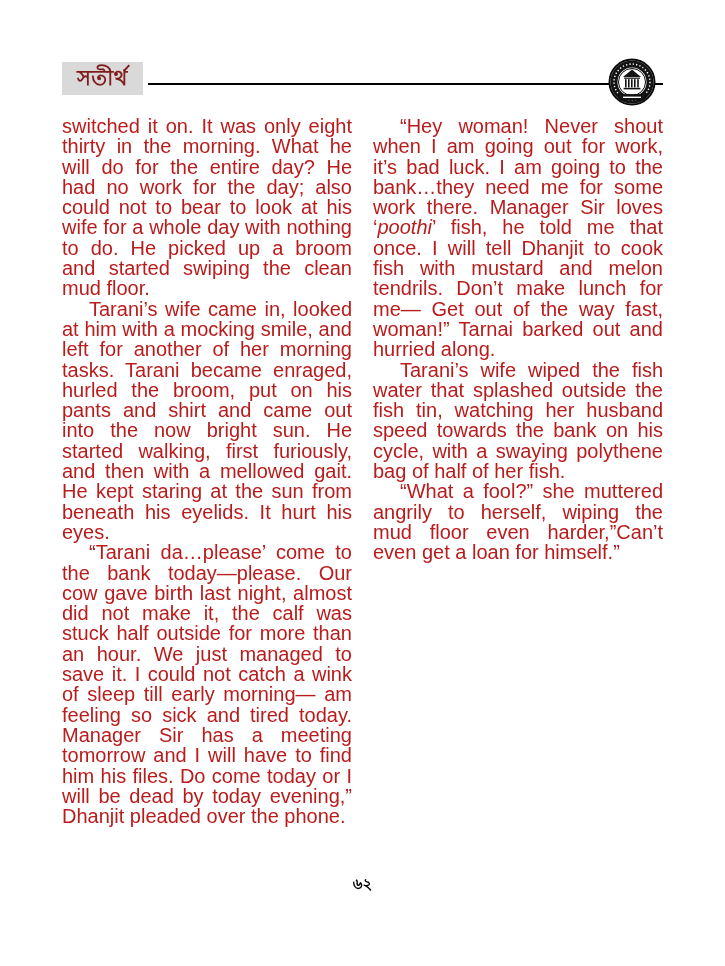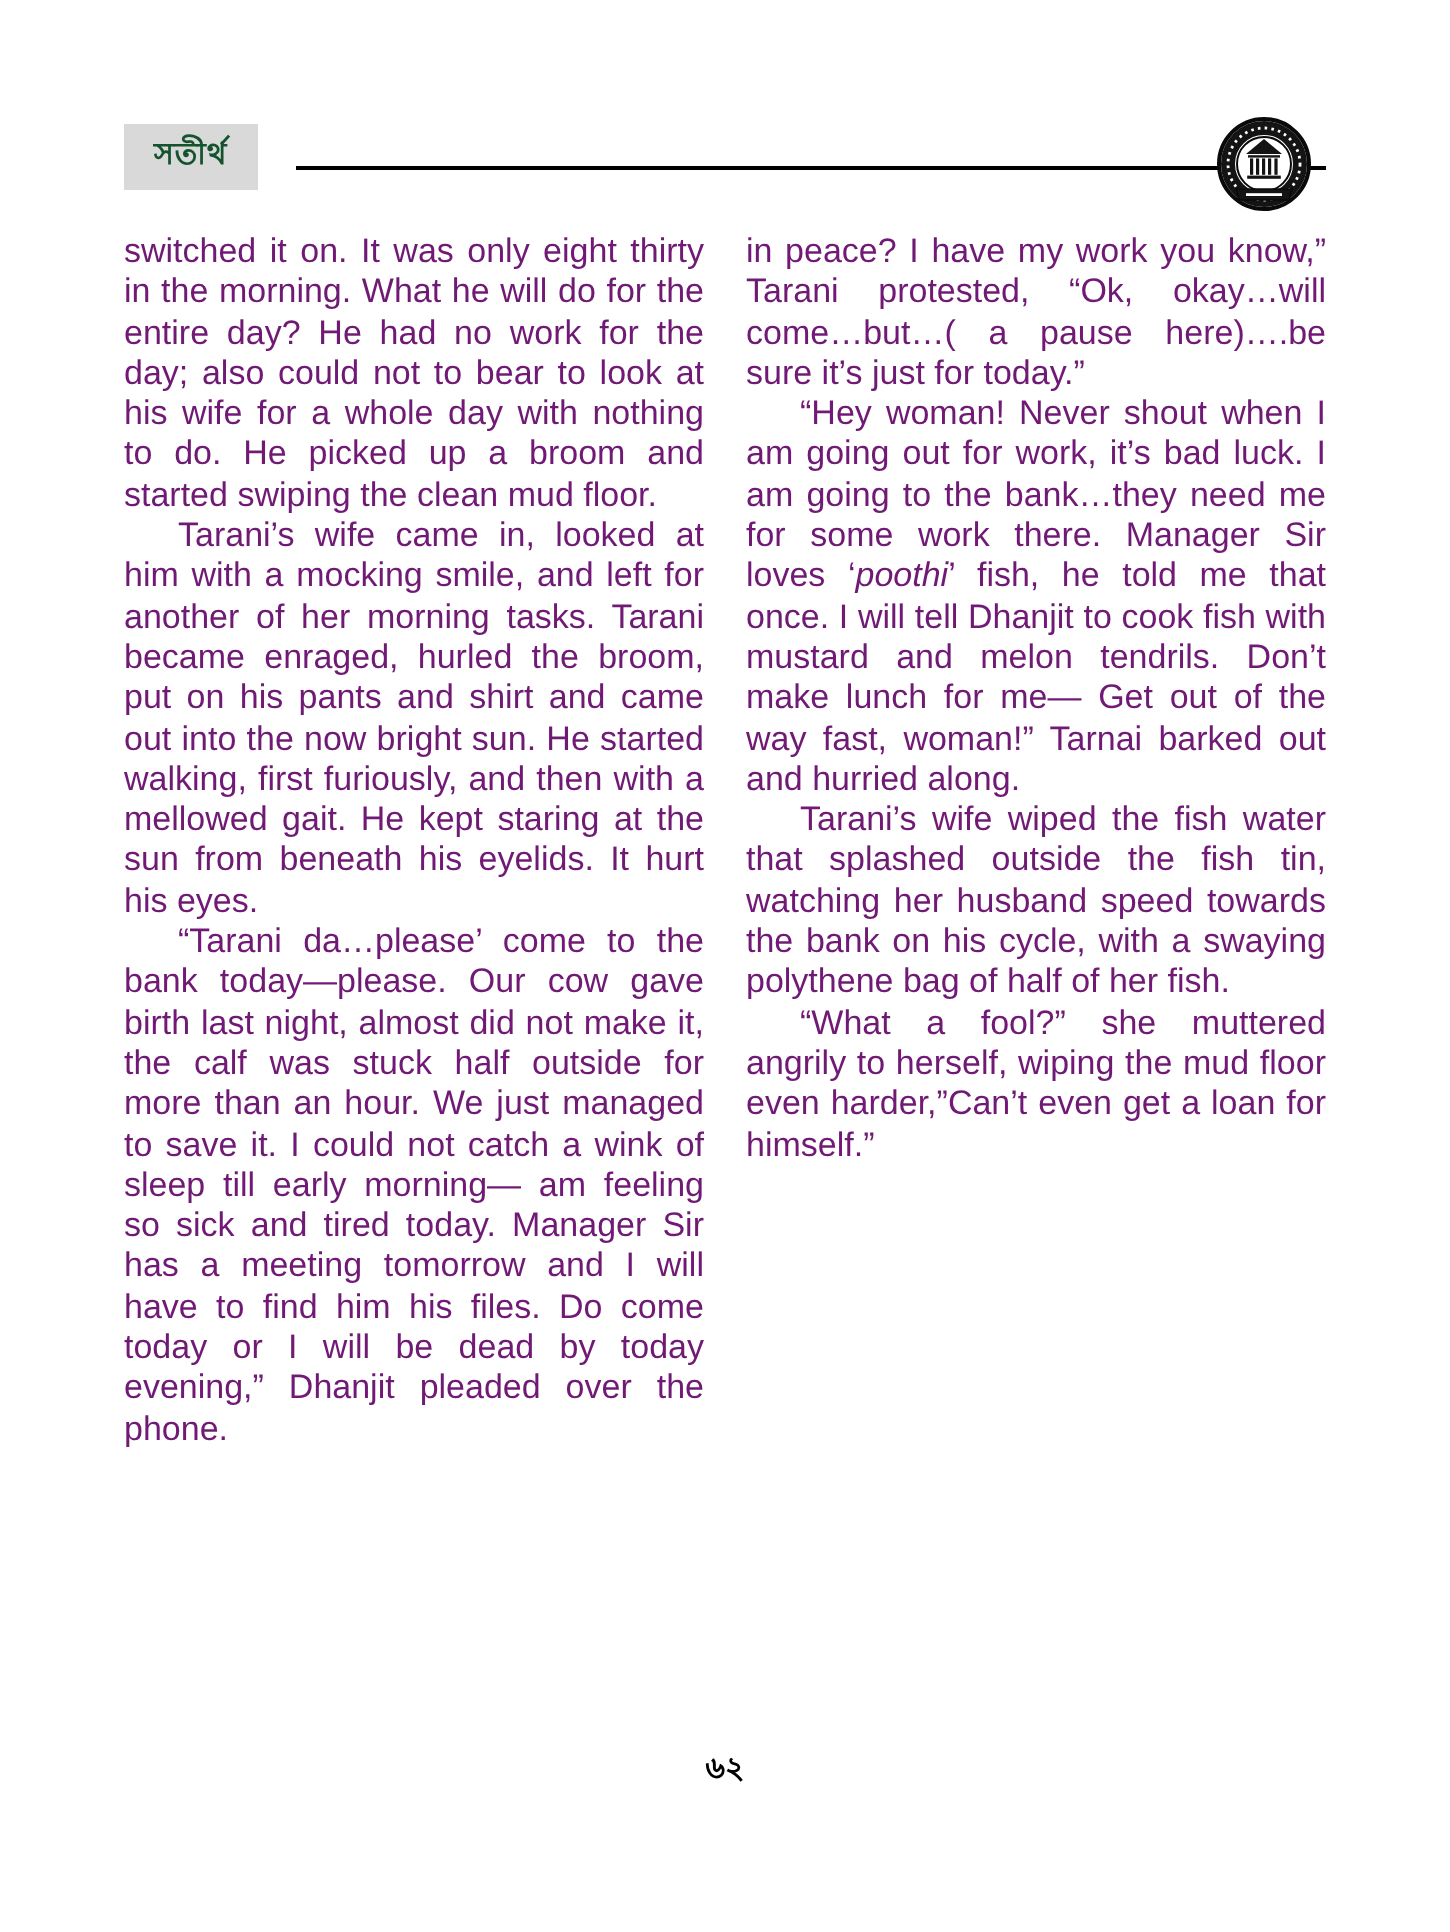"সতীর্থ" .title-box { color: #14532d -> #7f1d1d; font-size: 15px -> 21px }
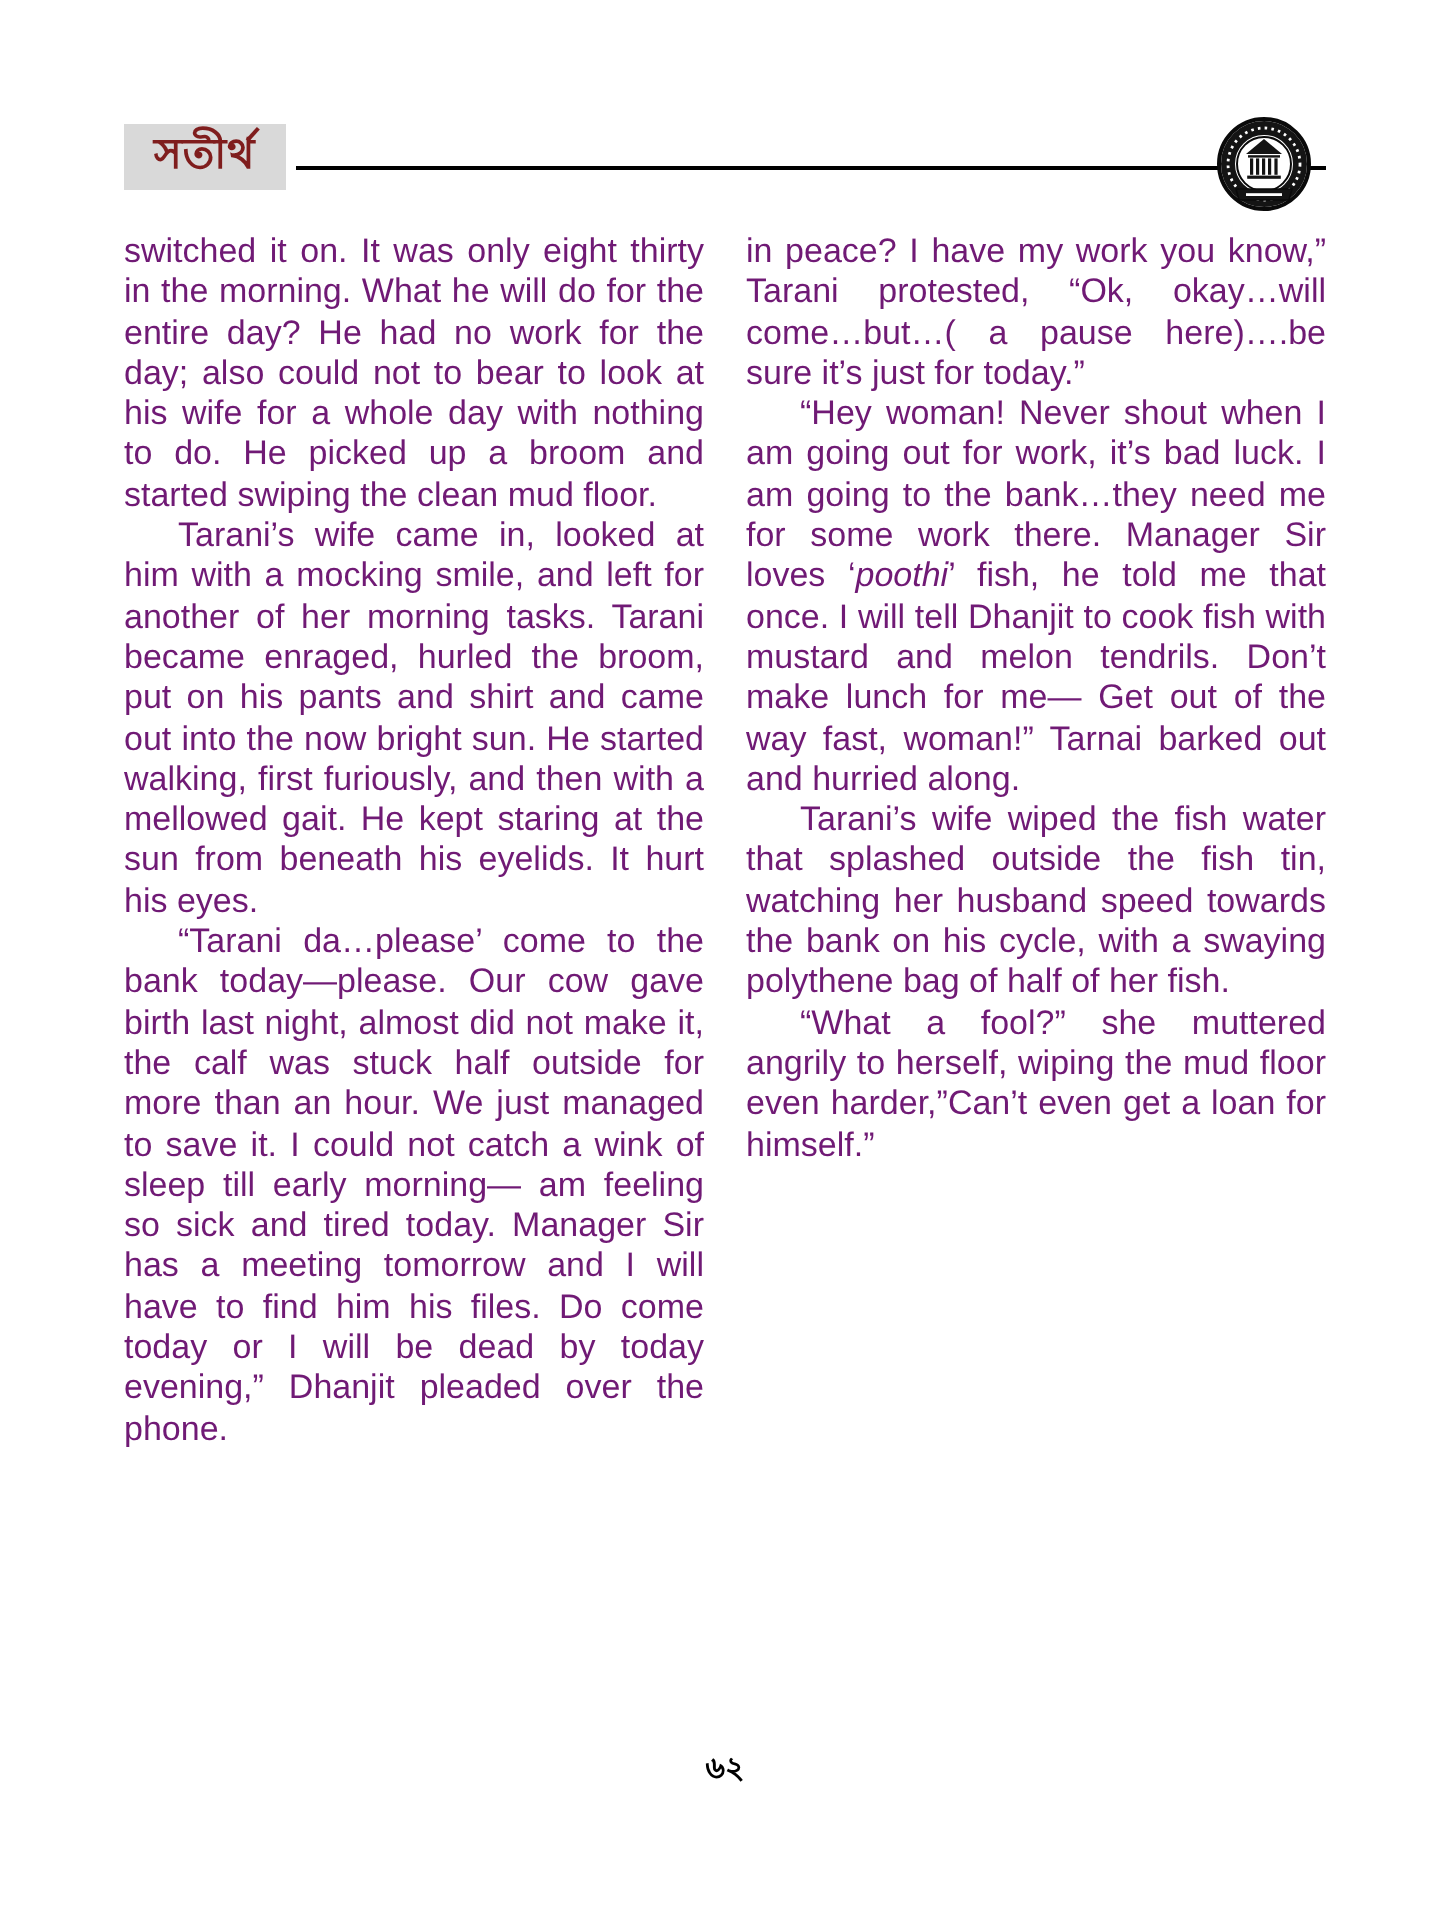"switched it on. It was" .para { color: #701a75 -> #b91c1c; font-size: 17px -> 20px }
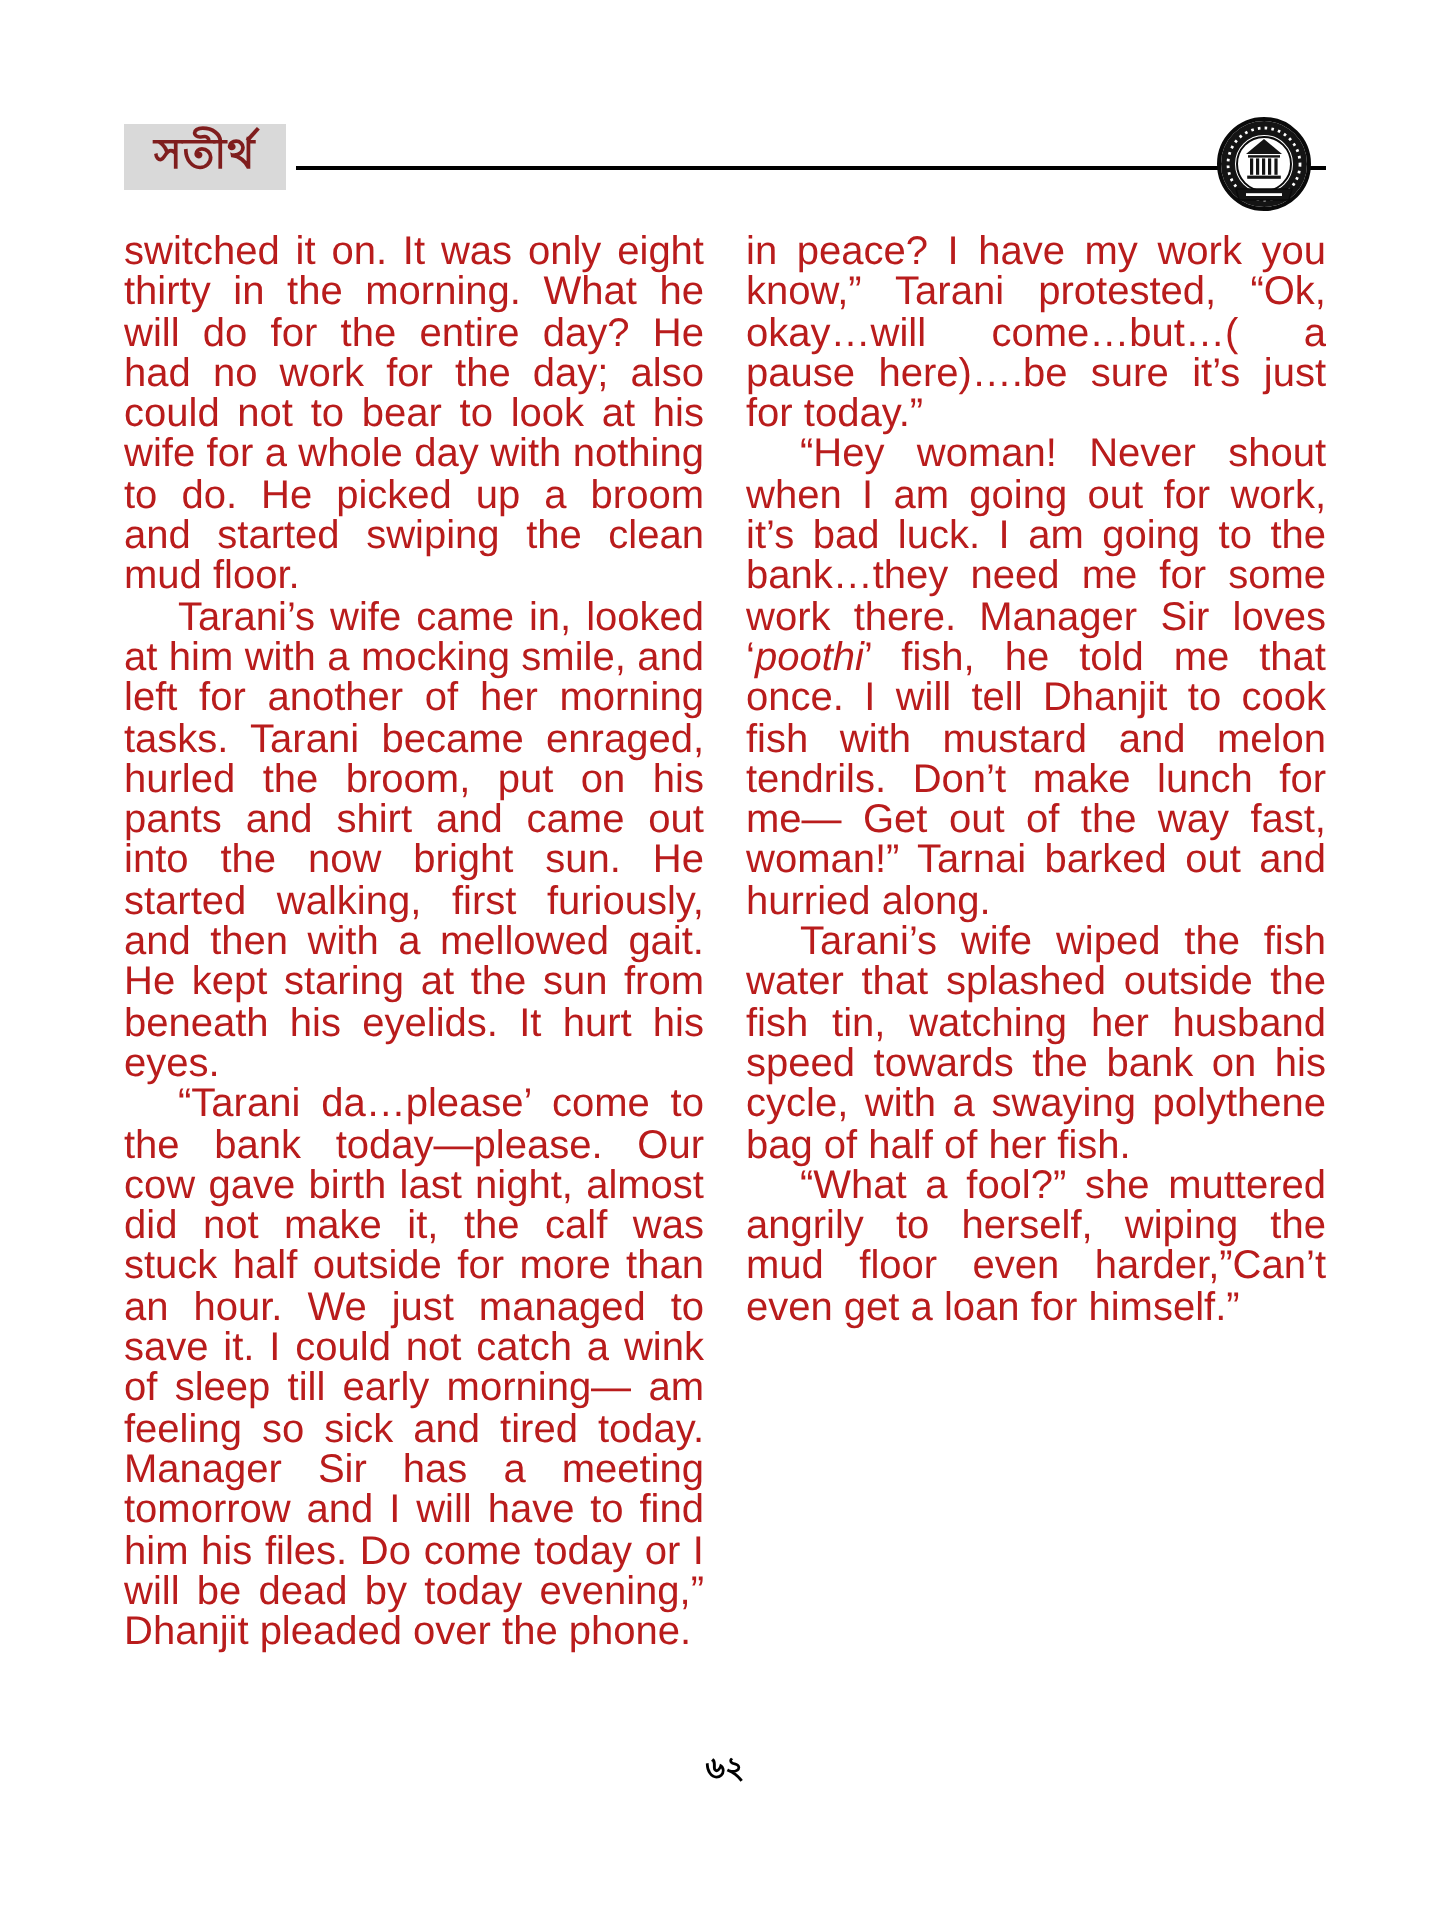"in peace? I have my" p.para { html: <p>in peace? I have my work you know,” Tarani protested, “Ok, okay…will come…but…( a pause here)….be sure it’s just for today.”</p> -> none }
